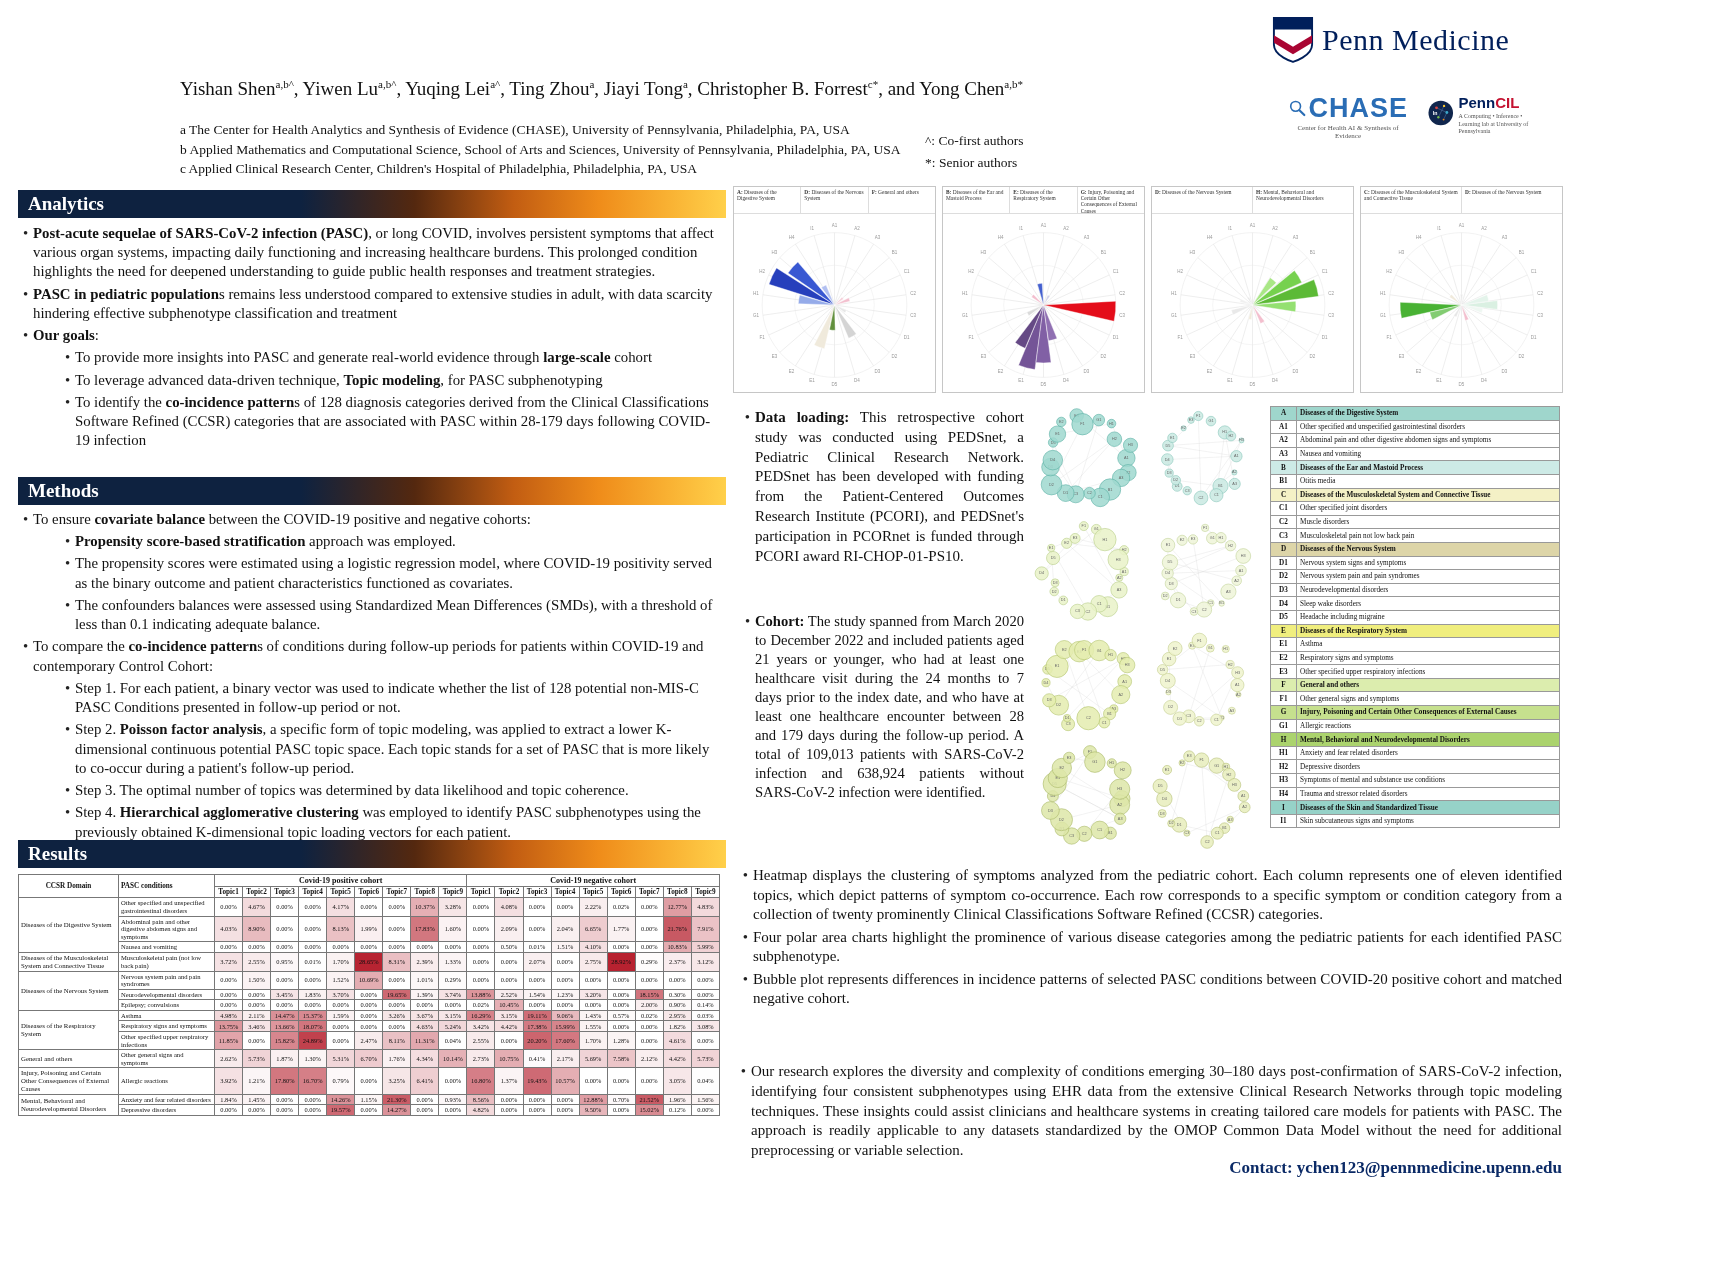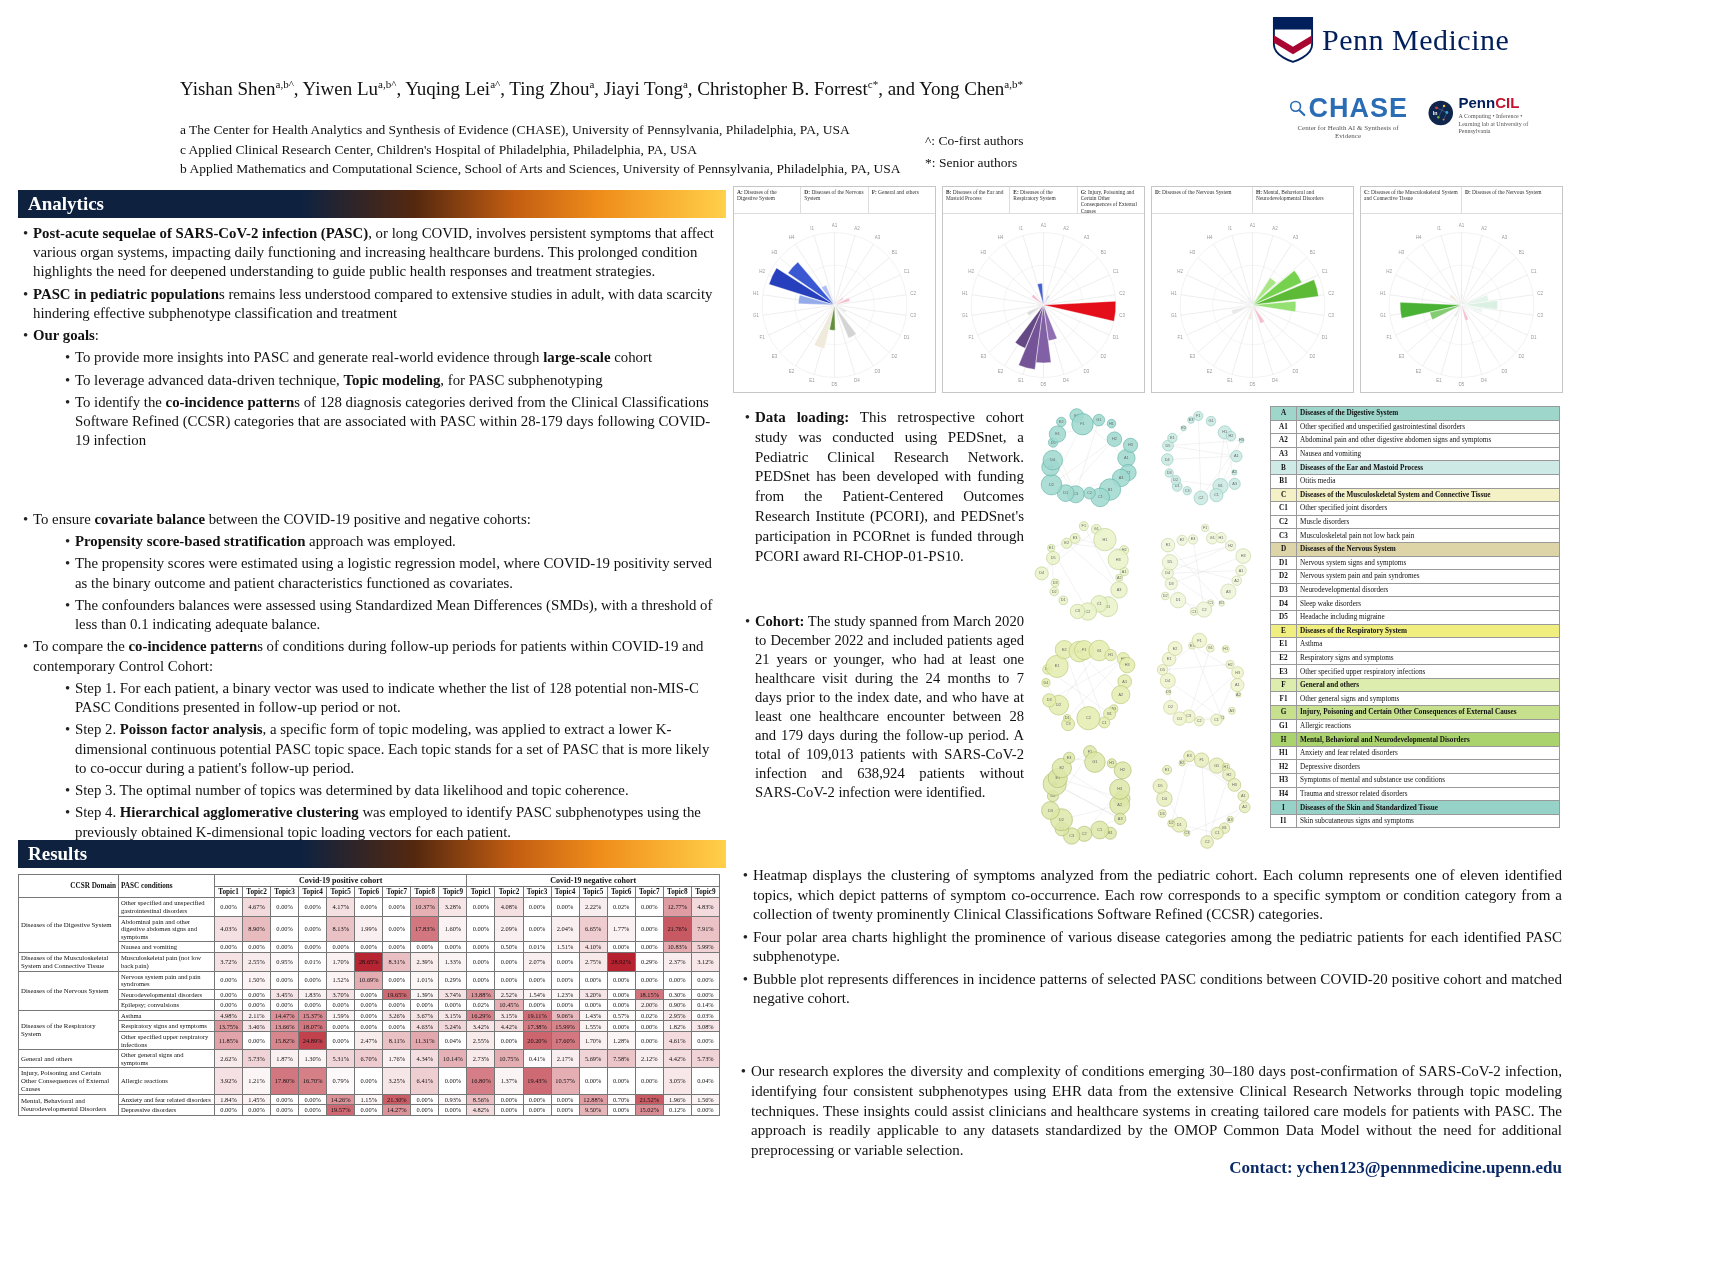"c Applied Clinical Research Center," div { order: before "b Applied Mathematics and Computational" -> after "b Applied Mathematics and Computational" }
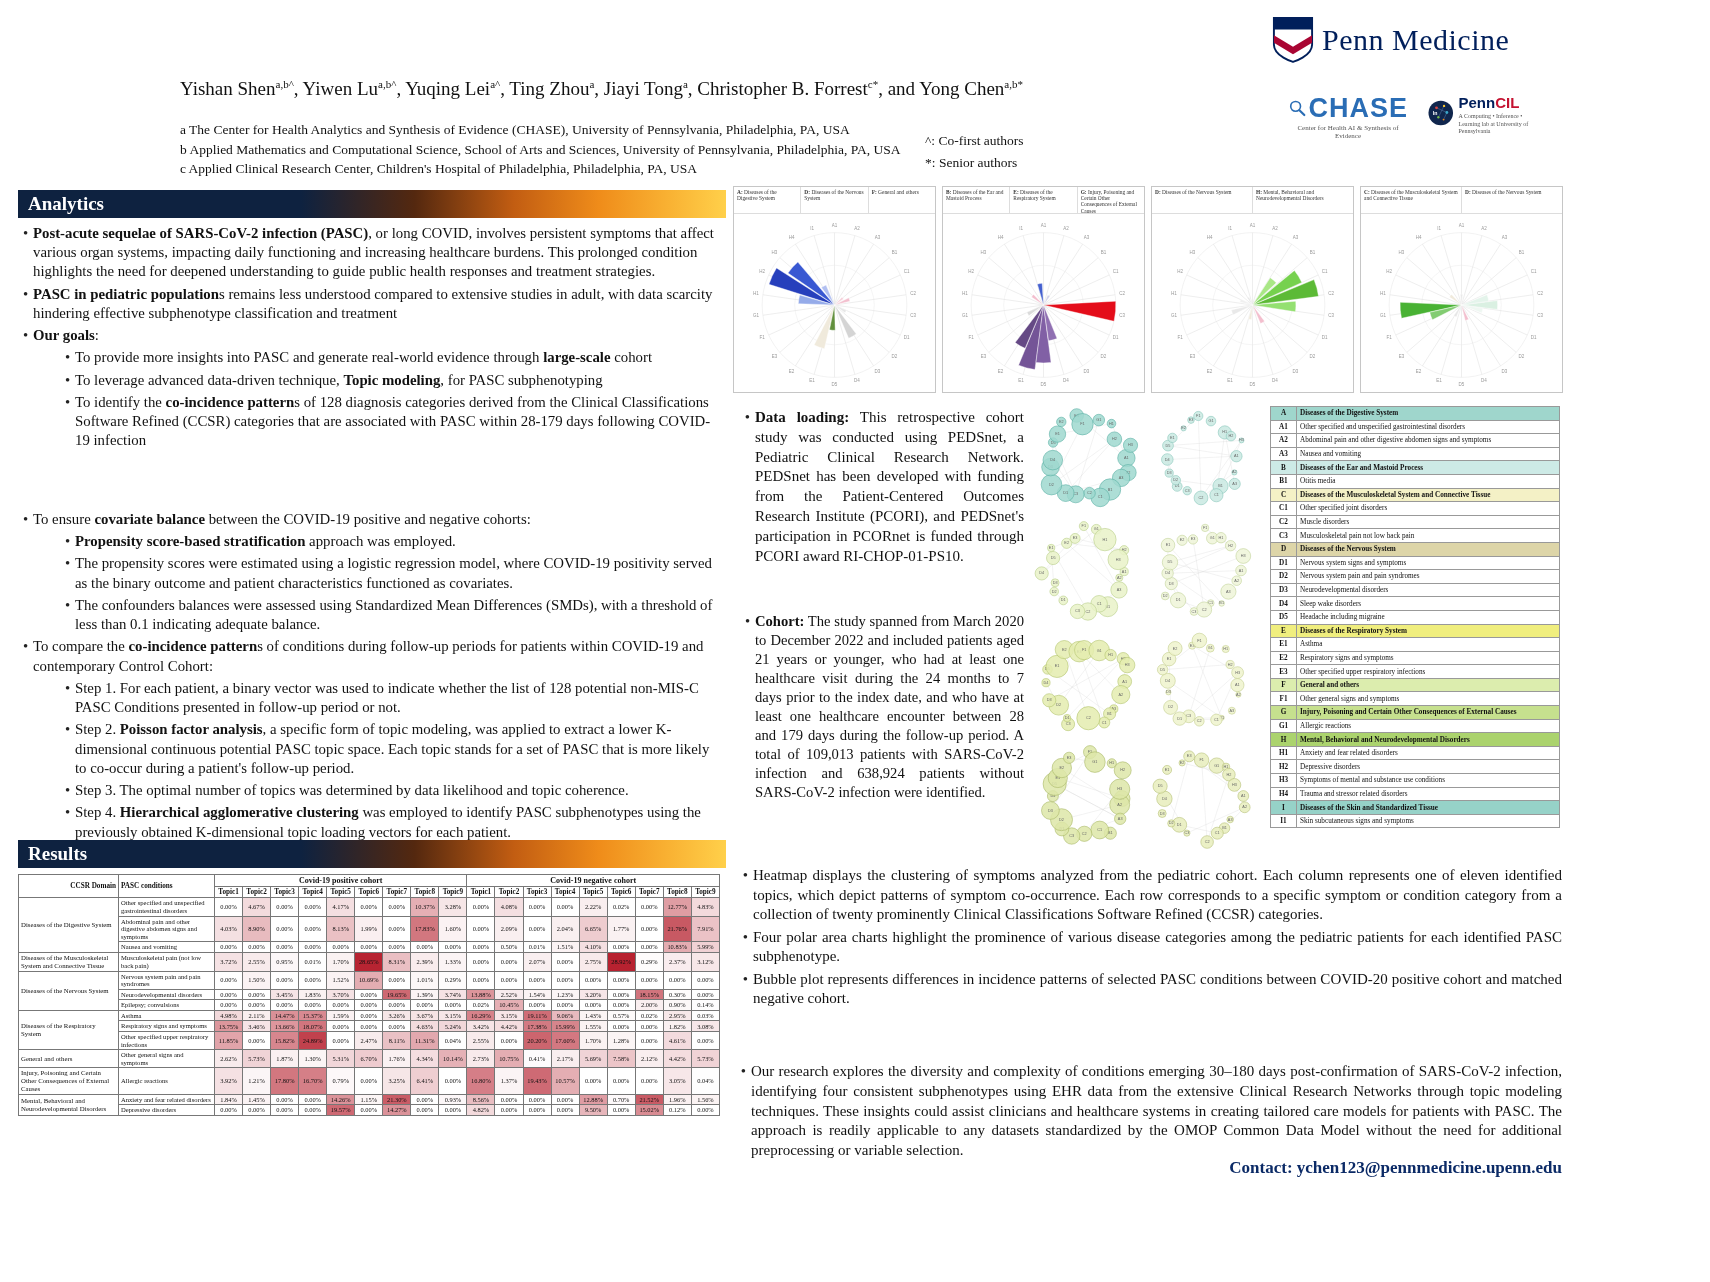"Methods" div.sec-bar { html: none -> <div>Methods</div> }
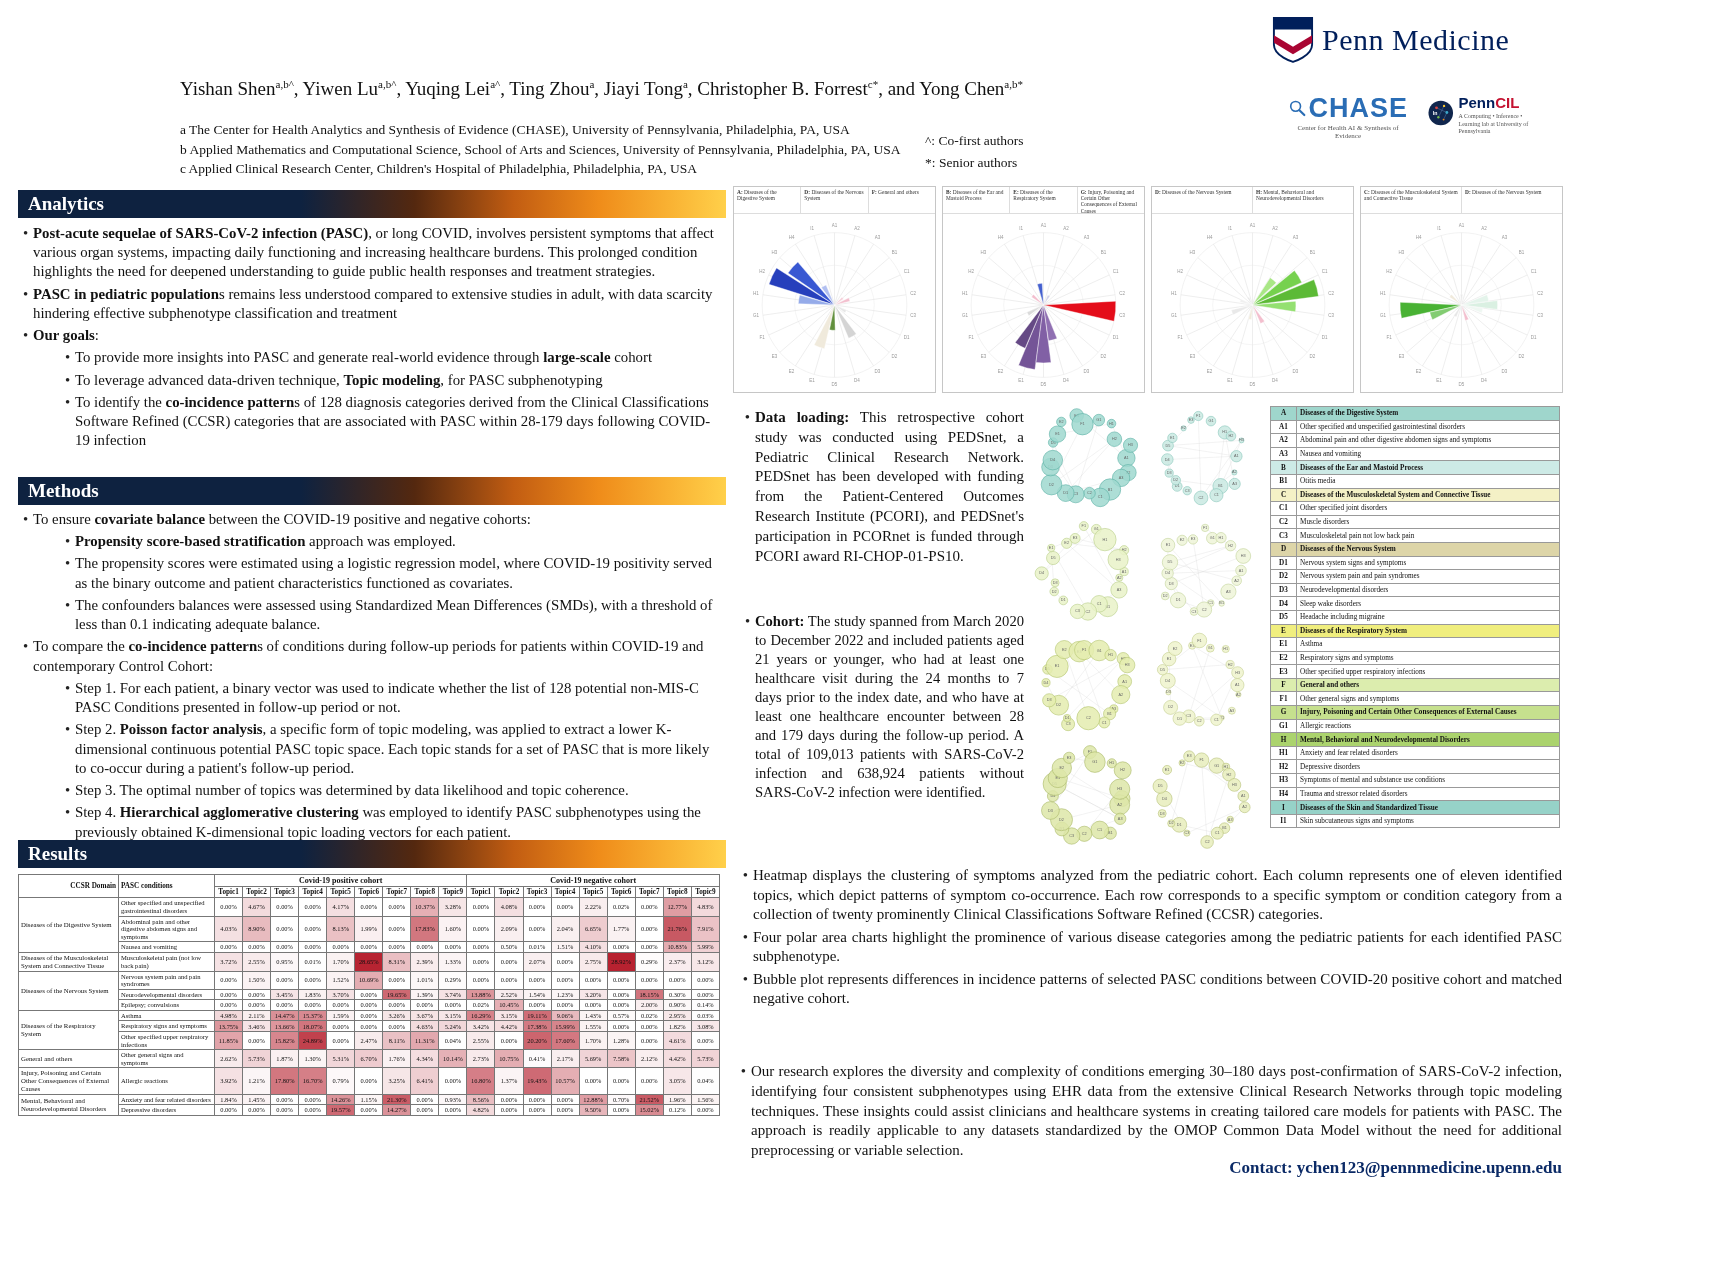"CCSR Domain" th { text-align: right -> center }
